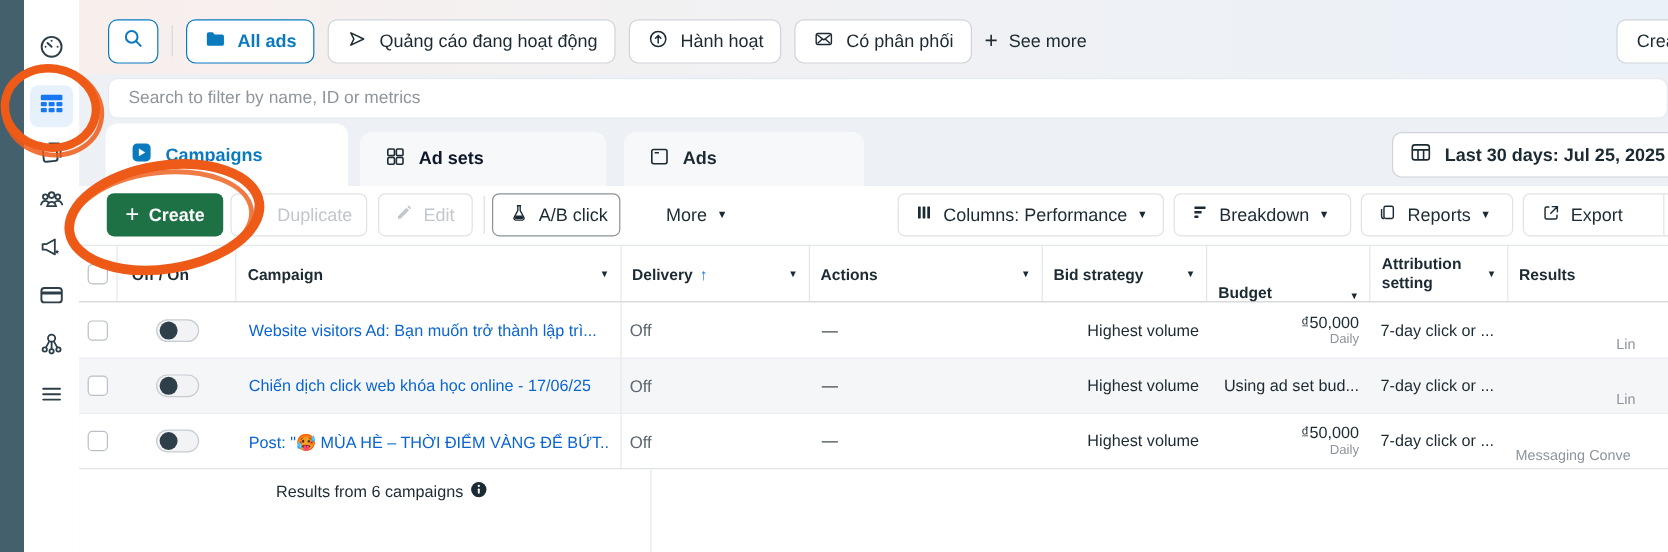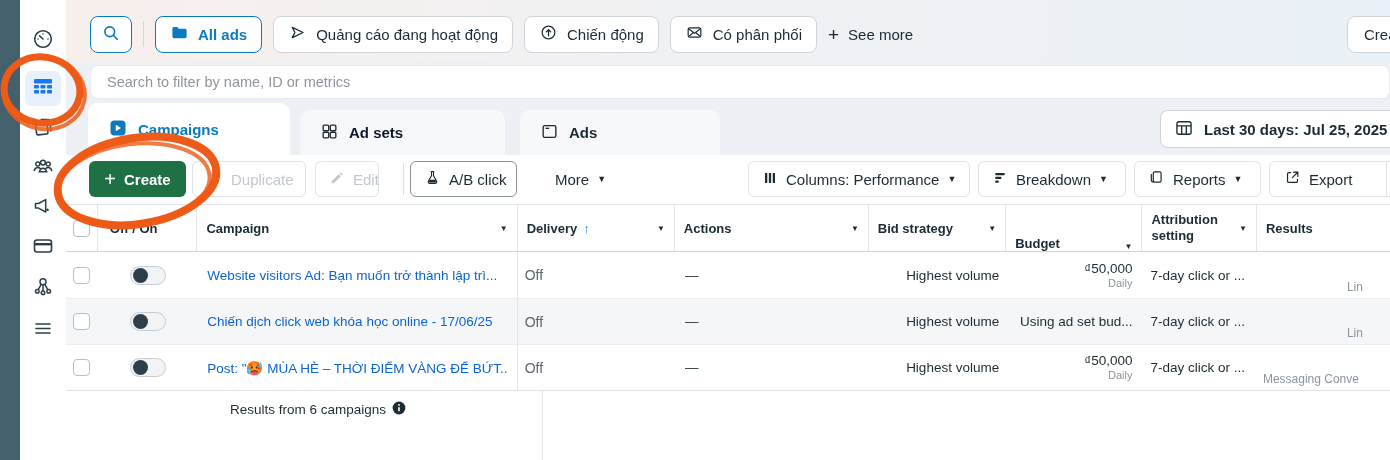"Chiến động" span { text: Chiến động -> Hành hoạt }
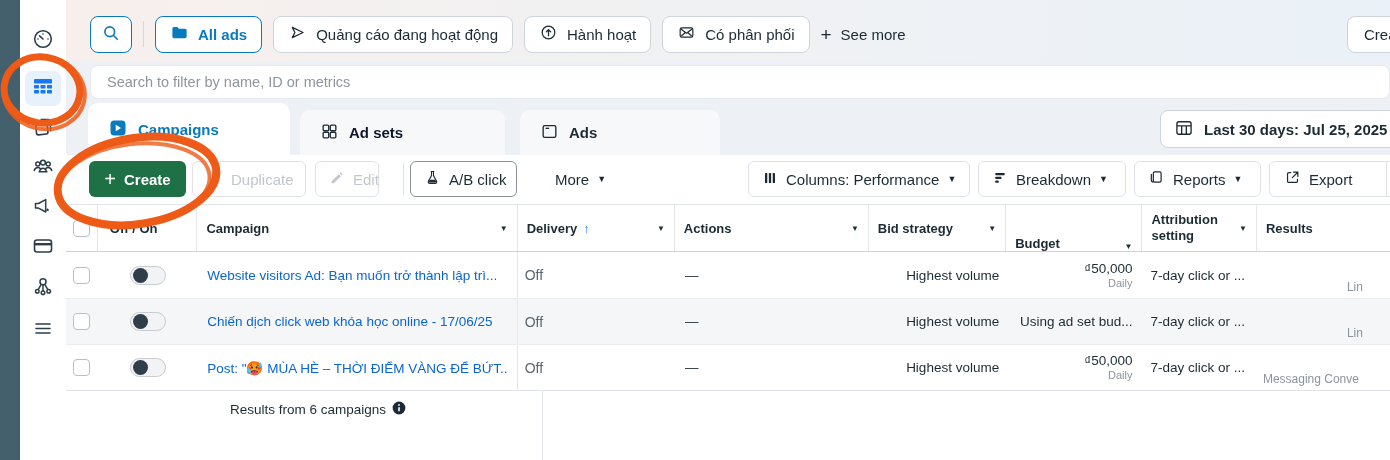"Edit" .edit { width: 64px -> 79px }
